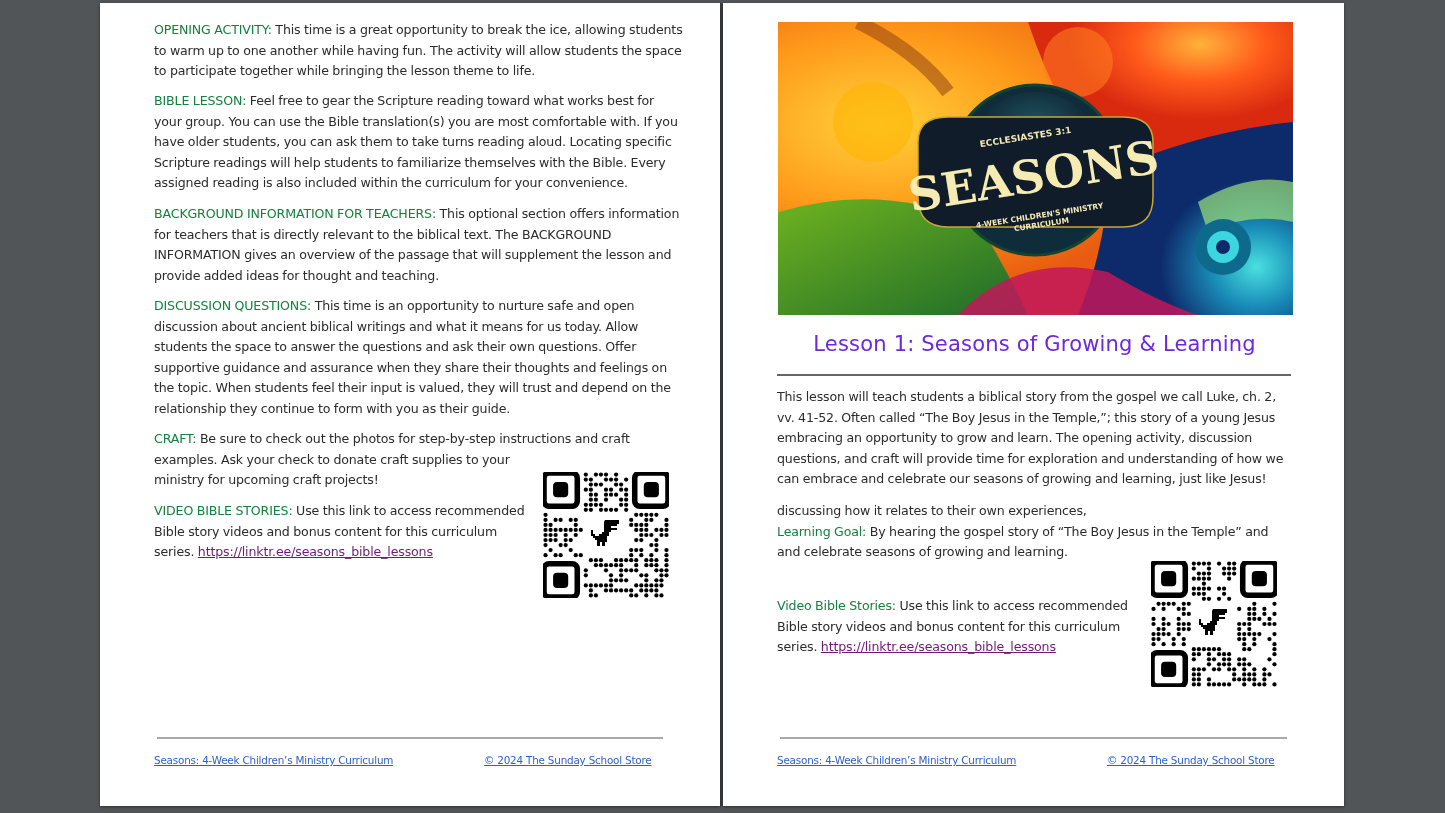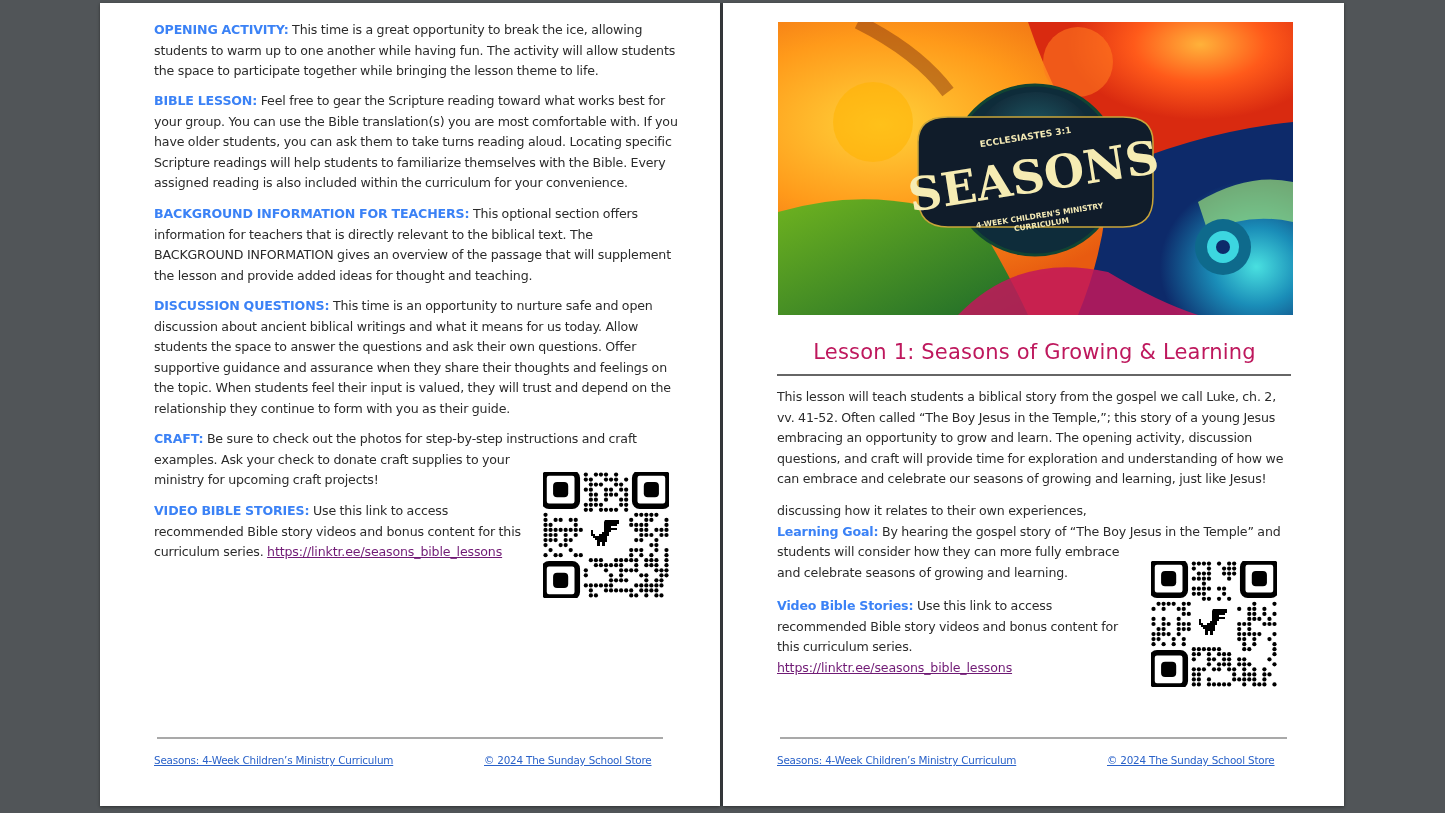"OPENING ACTIVITY:" .para .lbl { color: #3b82f6 -> #15803d; font-weight: bold -> normal }
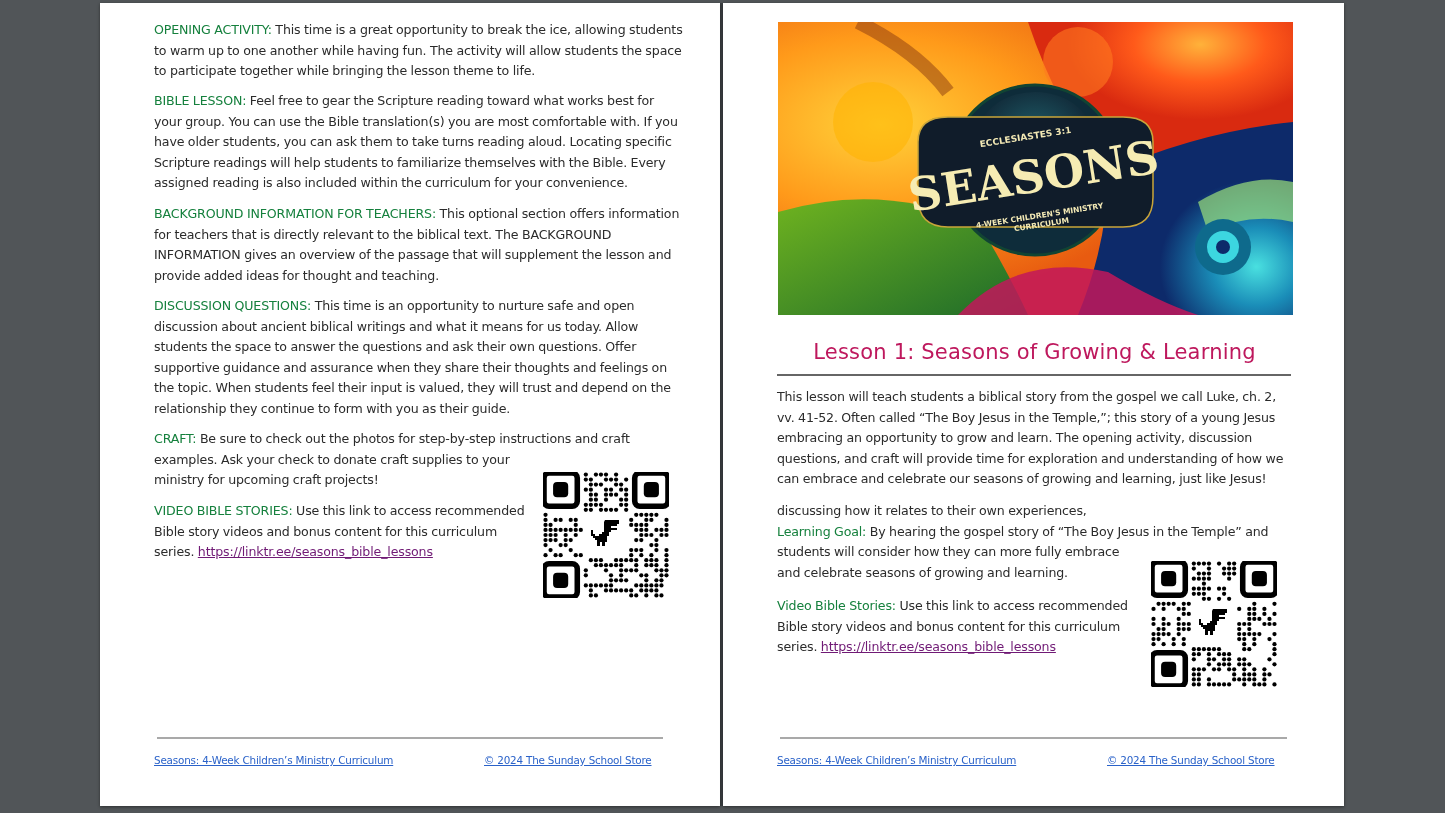"Lesson 1: Seasons of Growing" #lesson-title { color: #be185d -> #6d28d9; top: 337px -> 329px }
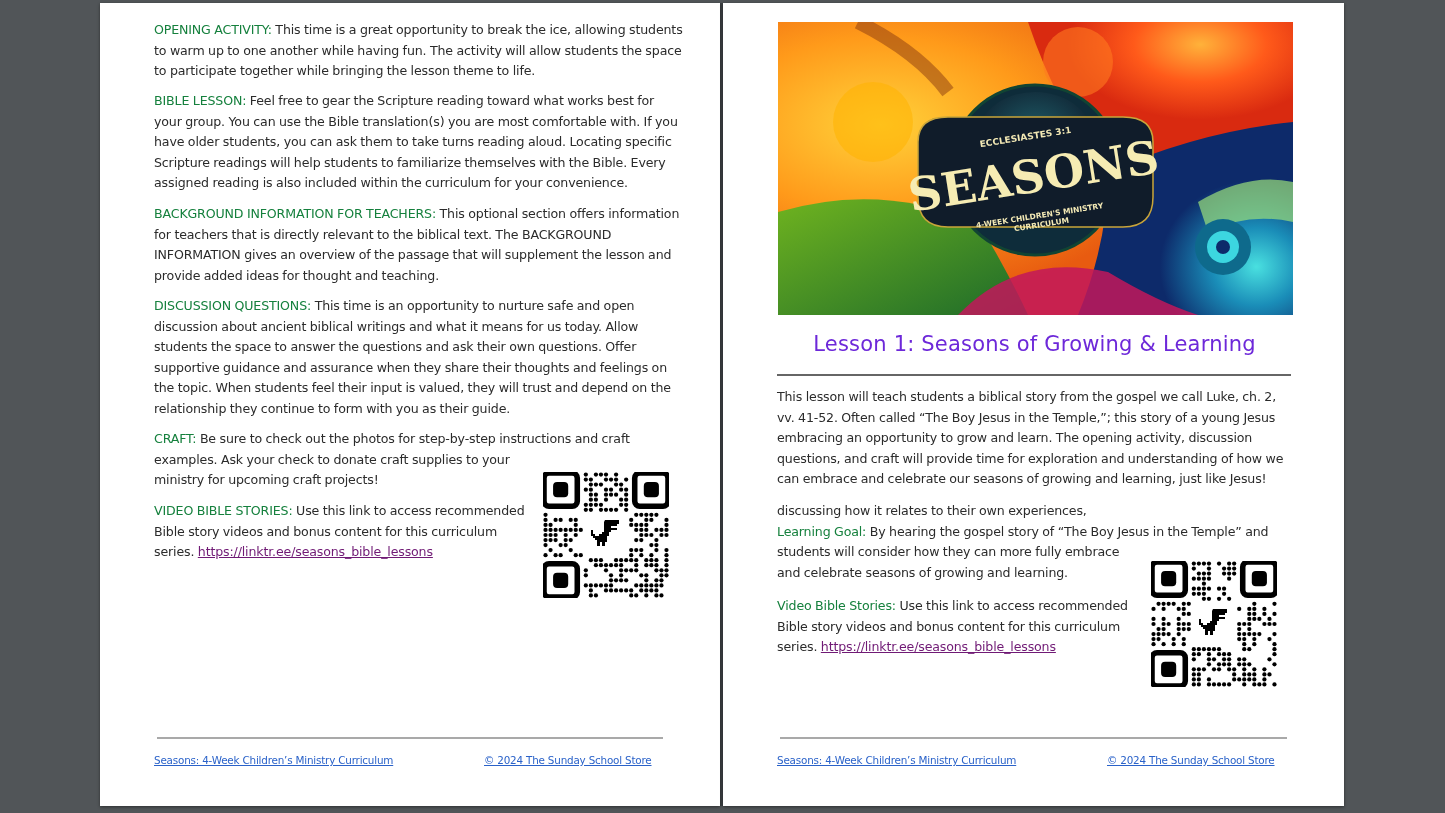"students will consider how they" span.goal-line { html: <span>students will consider how they can more fully embrace</span> -> none }
